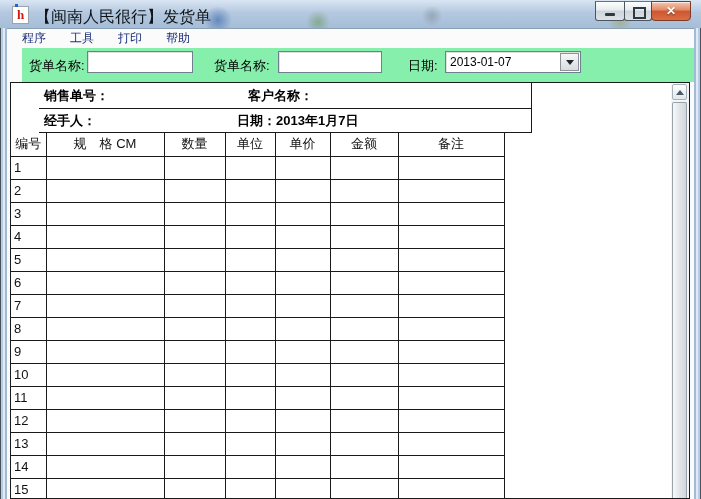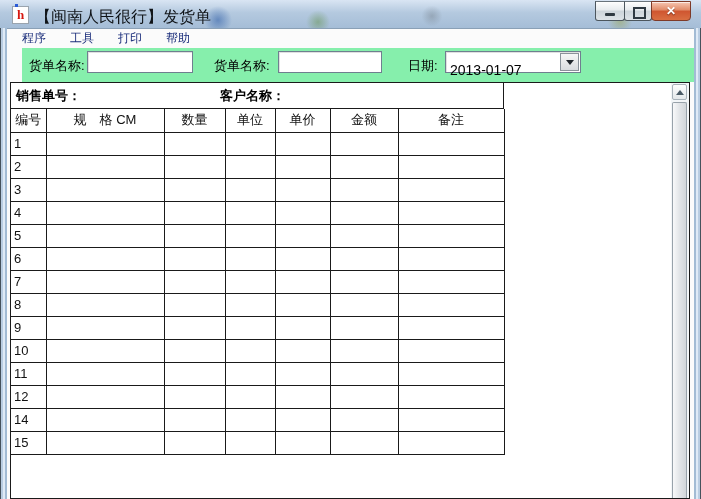"2013-01-07" .combo input { font-size: 14px -> 12px; padding: 8px 4px -> 0 4px }
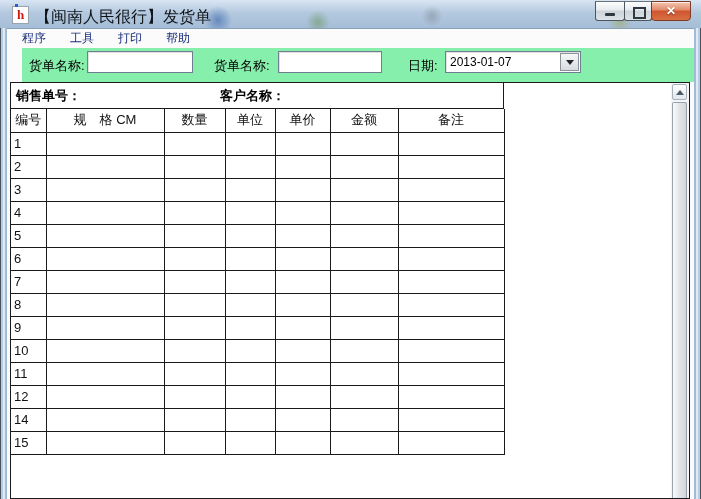"销售单号：" .head-row { margin-left: none -> 28px }
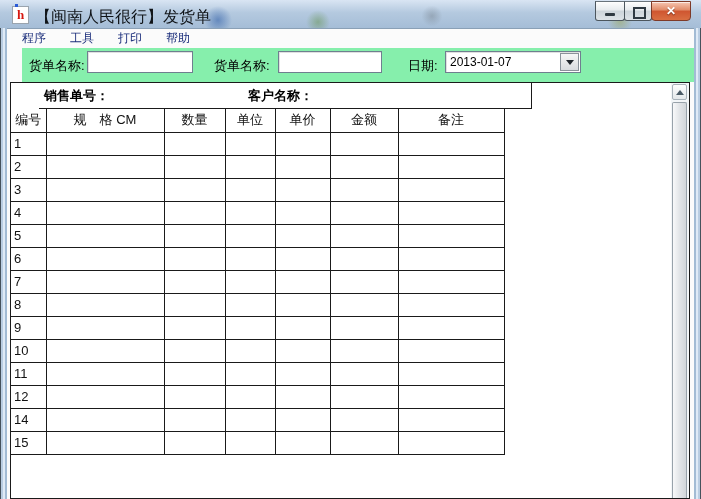"经手人：" div.head-row { html: none -> <div> <div>经手人：</div> <div>日期：2013年1月7日</div> </div> }
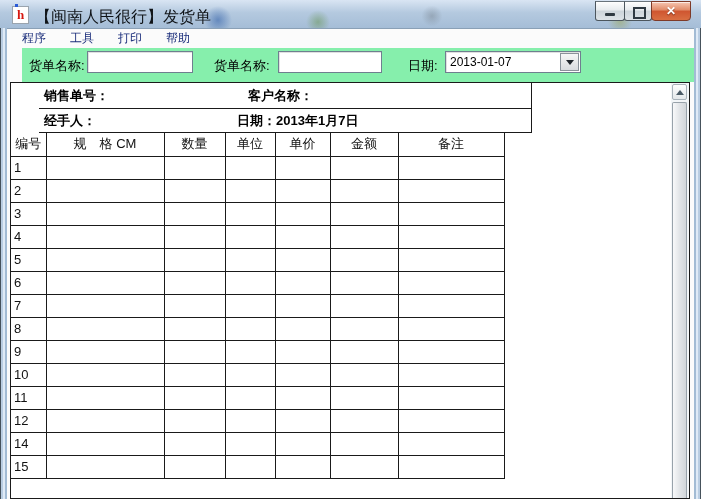"13" tr { html: none -> <tr> <td>13</td> <td></td> <td></td> <td></td> <td></td> <td></td> <td></td> </tr> }
